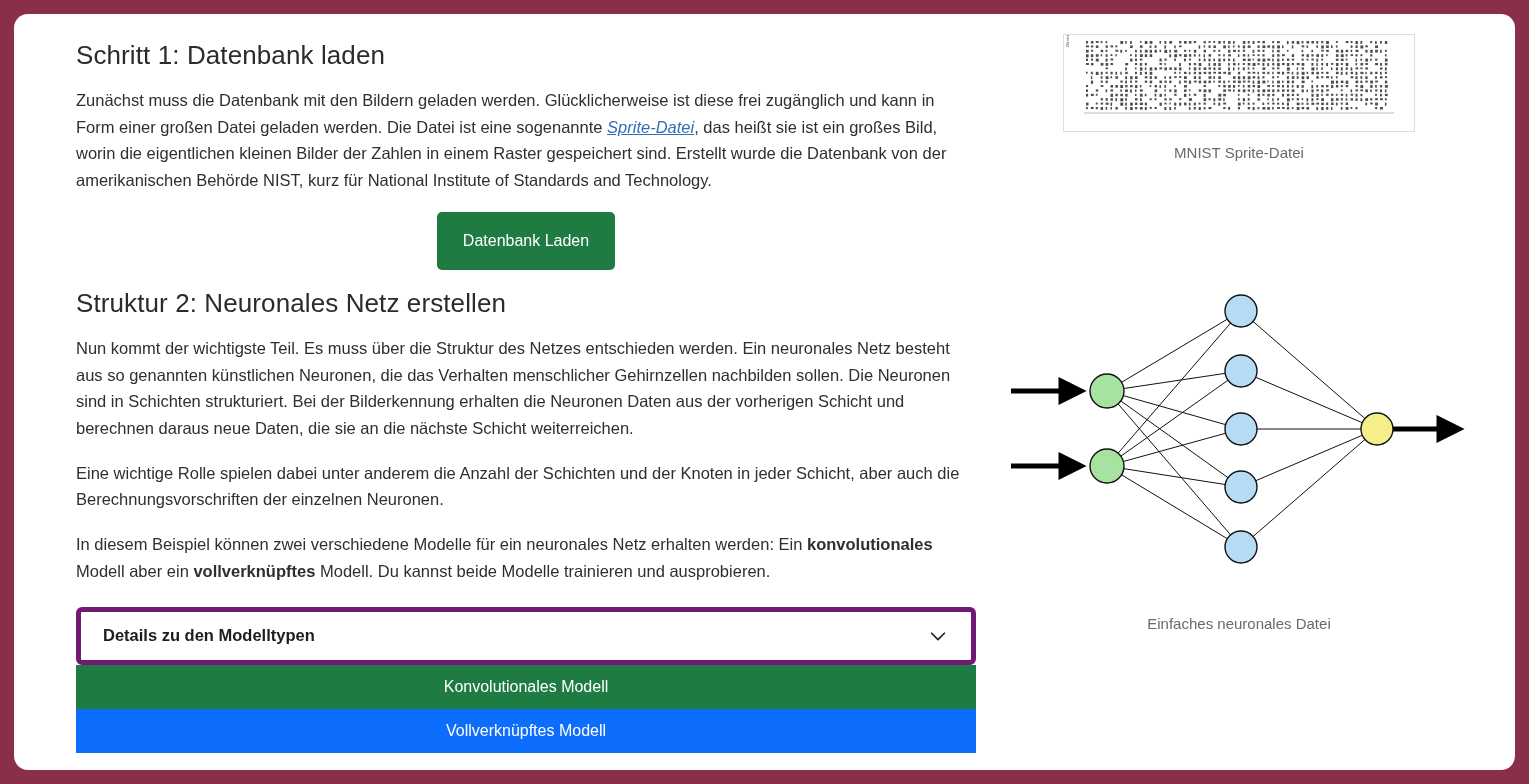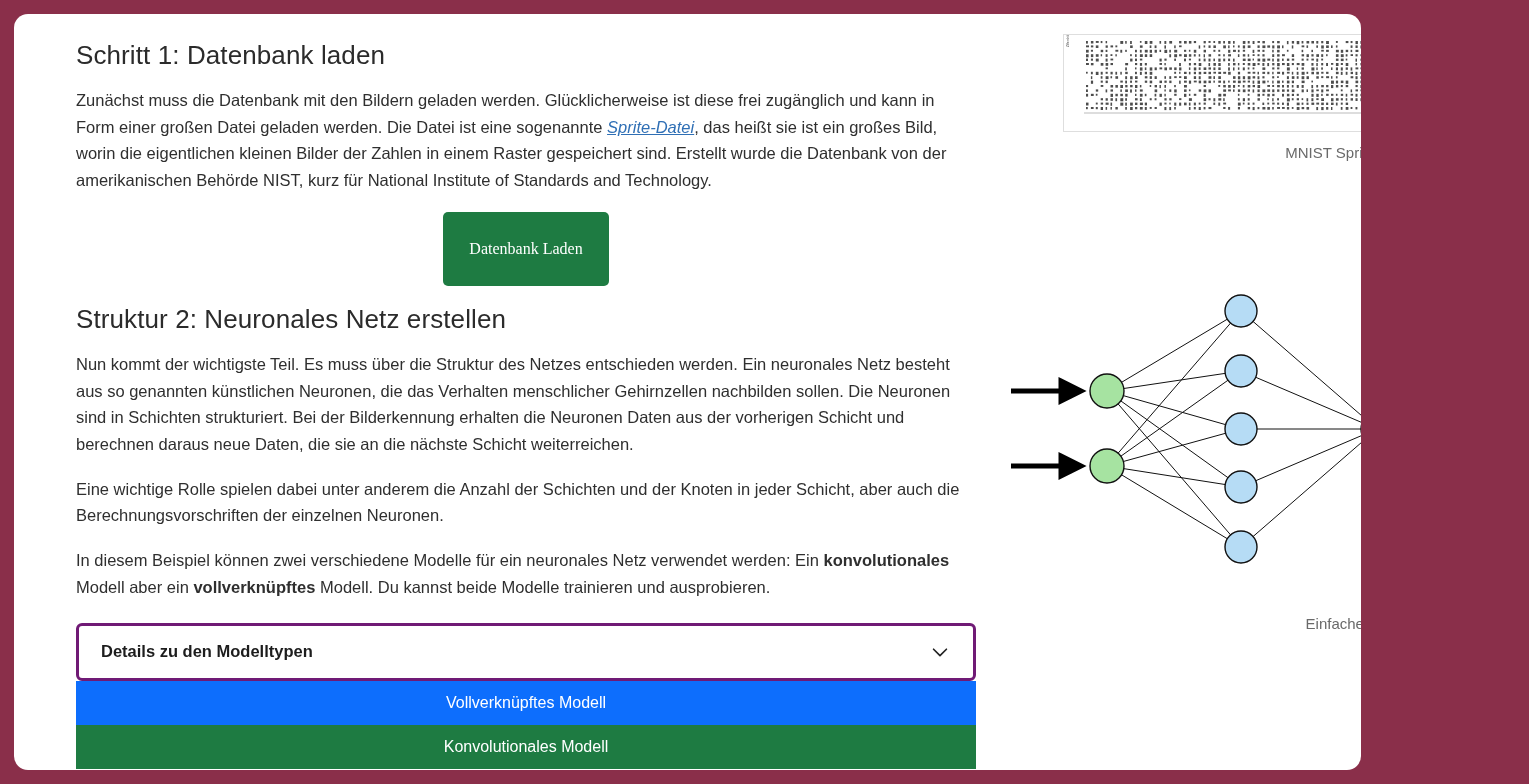"Schritt 1: Datenbank laden" #frame { width: 1347px -> 1501px }
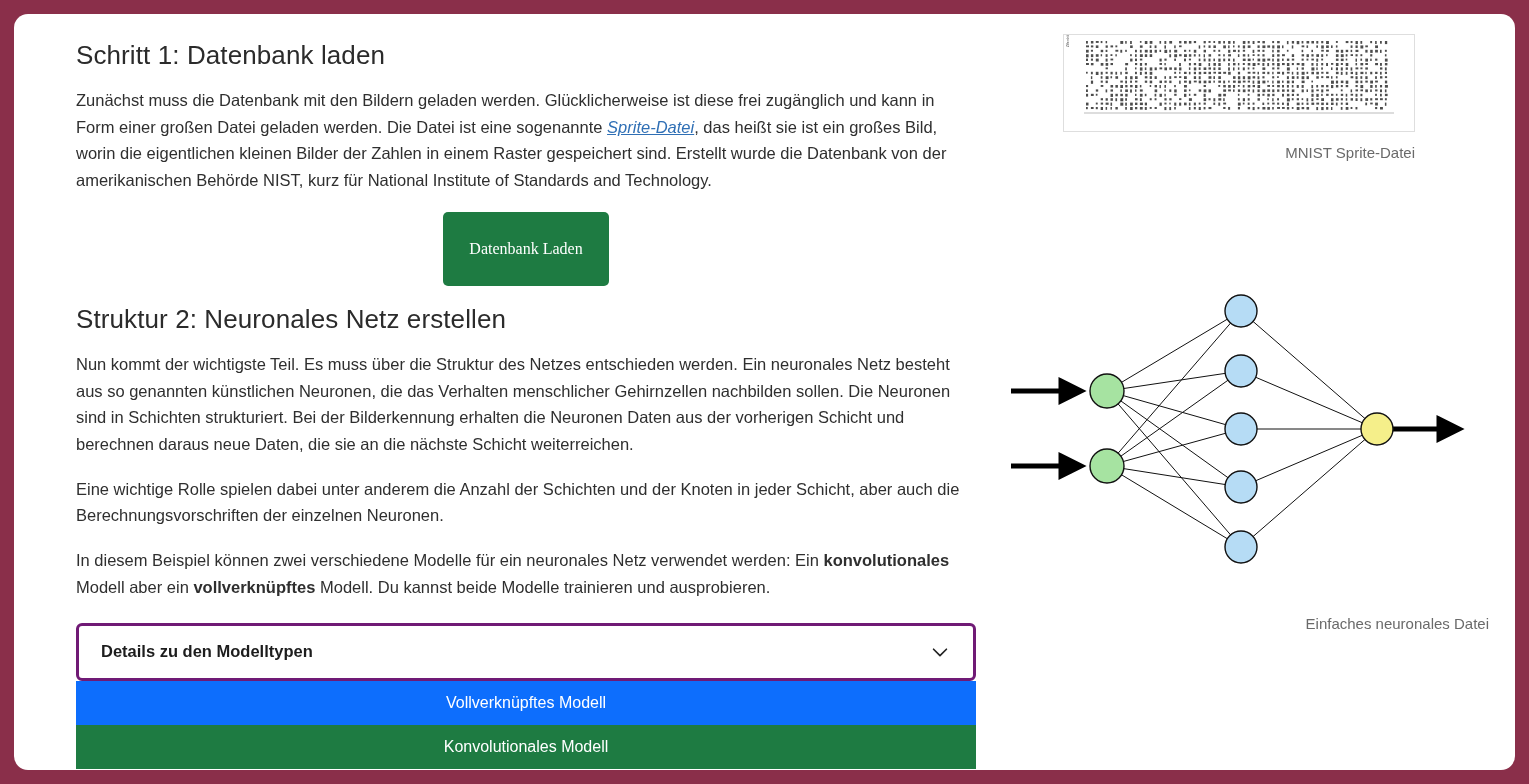"MNIST Sprite-Datei" .sprite-caption, .nn-caption { text-align: right -> center }
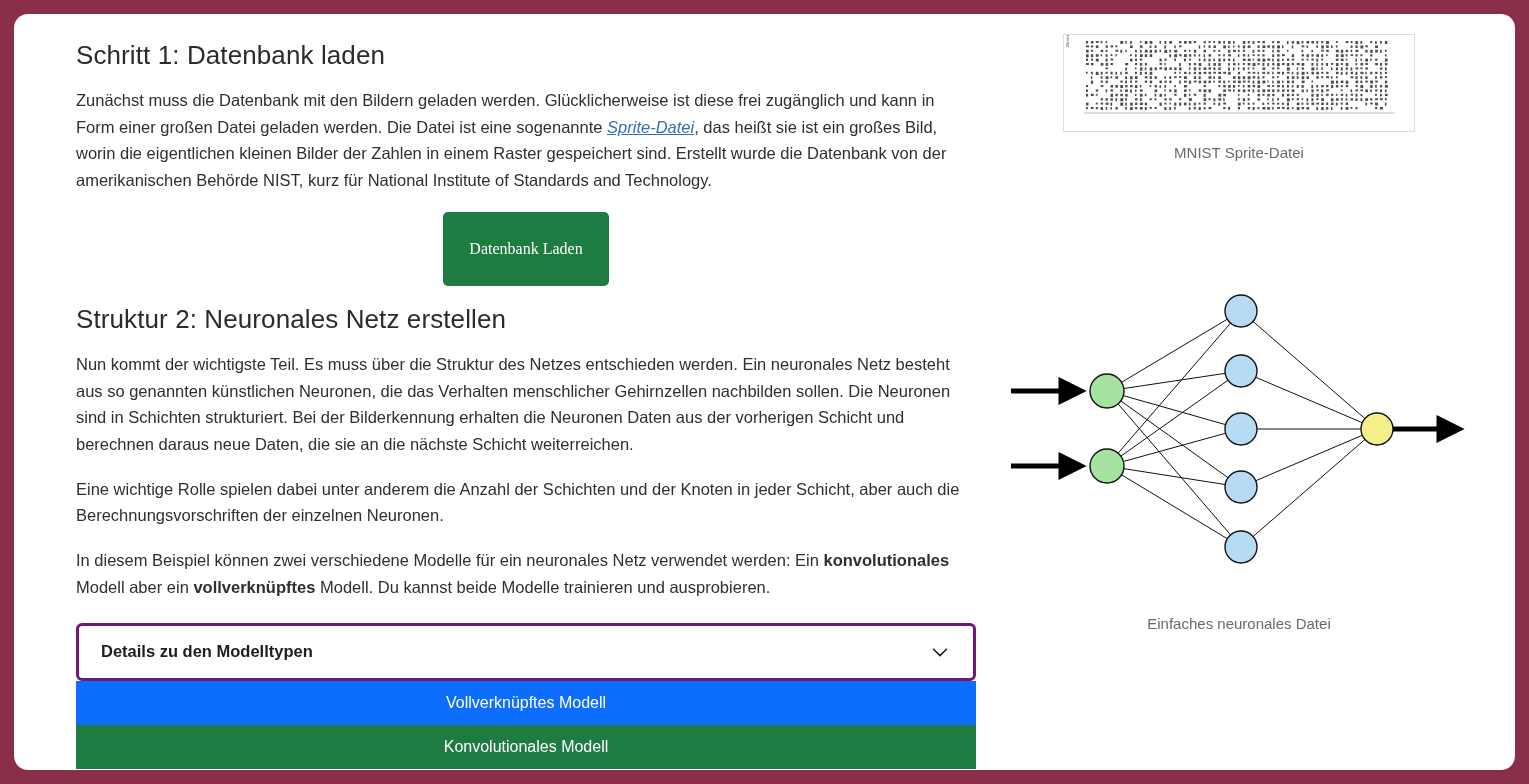"Datenbank Laden" .btn-green-sm { font-family: Liberation Serif, serif -> Liberation Sans, sans-serif; padding: 28px 26px -> 20px 26px }
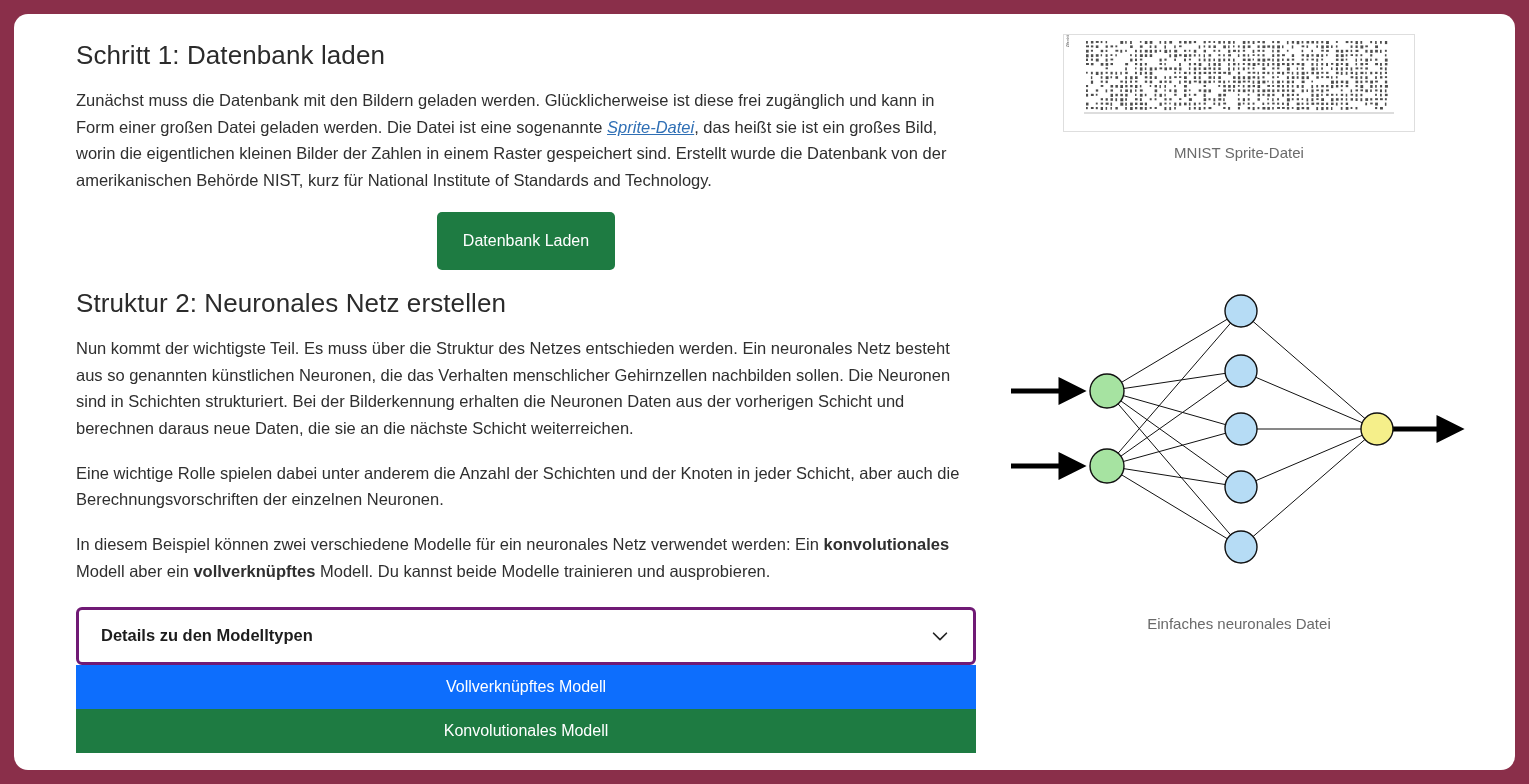"In diesem Beispiel können zwei" span { text: verwendet -> erhalten }
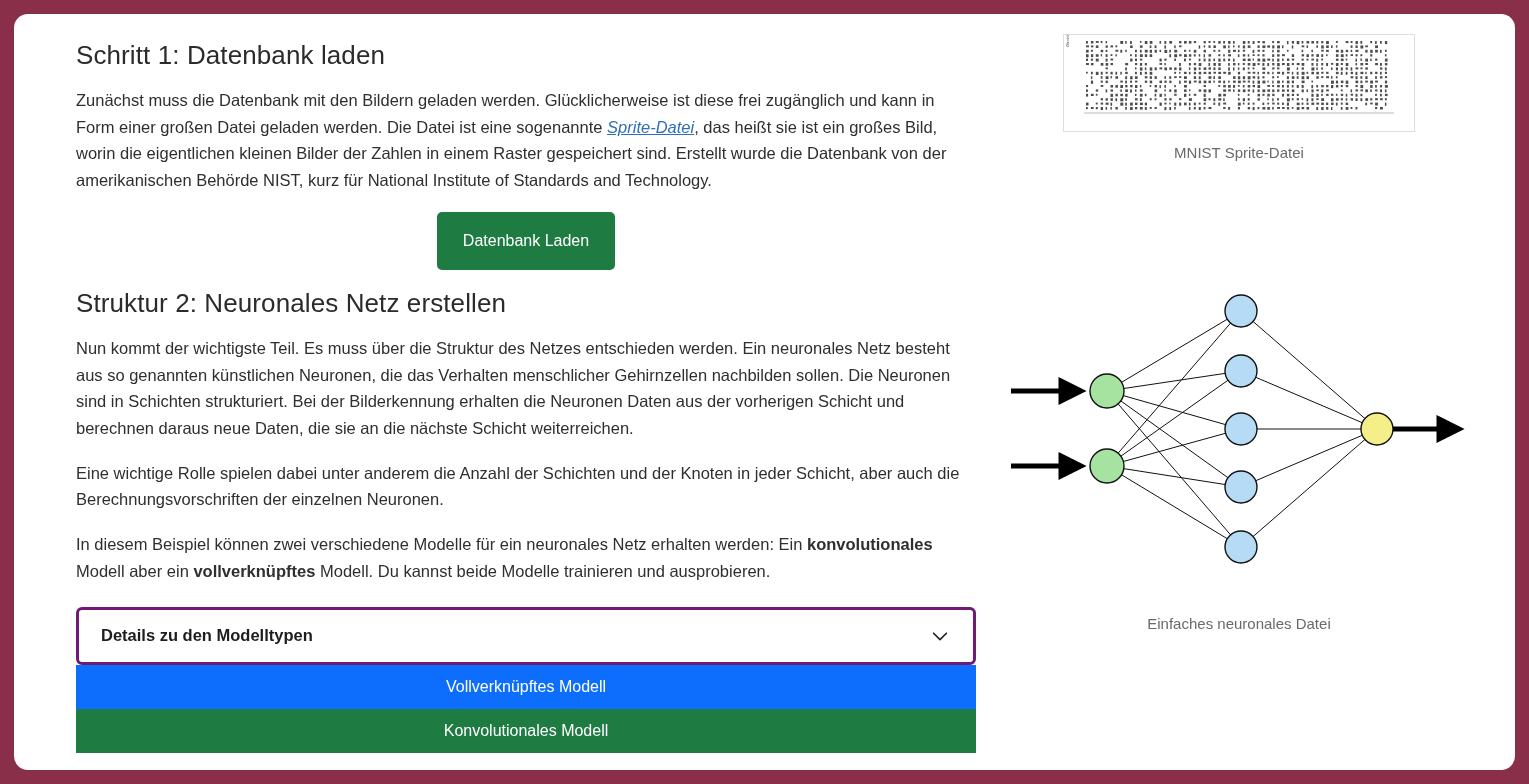"Details zu den Modelltypen" .accordion { border: 3px solid #701a75 -> 5px solid #701a75 }
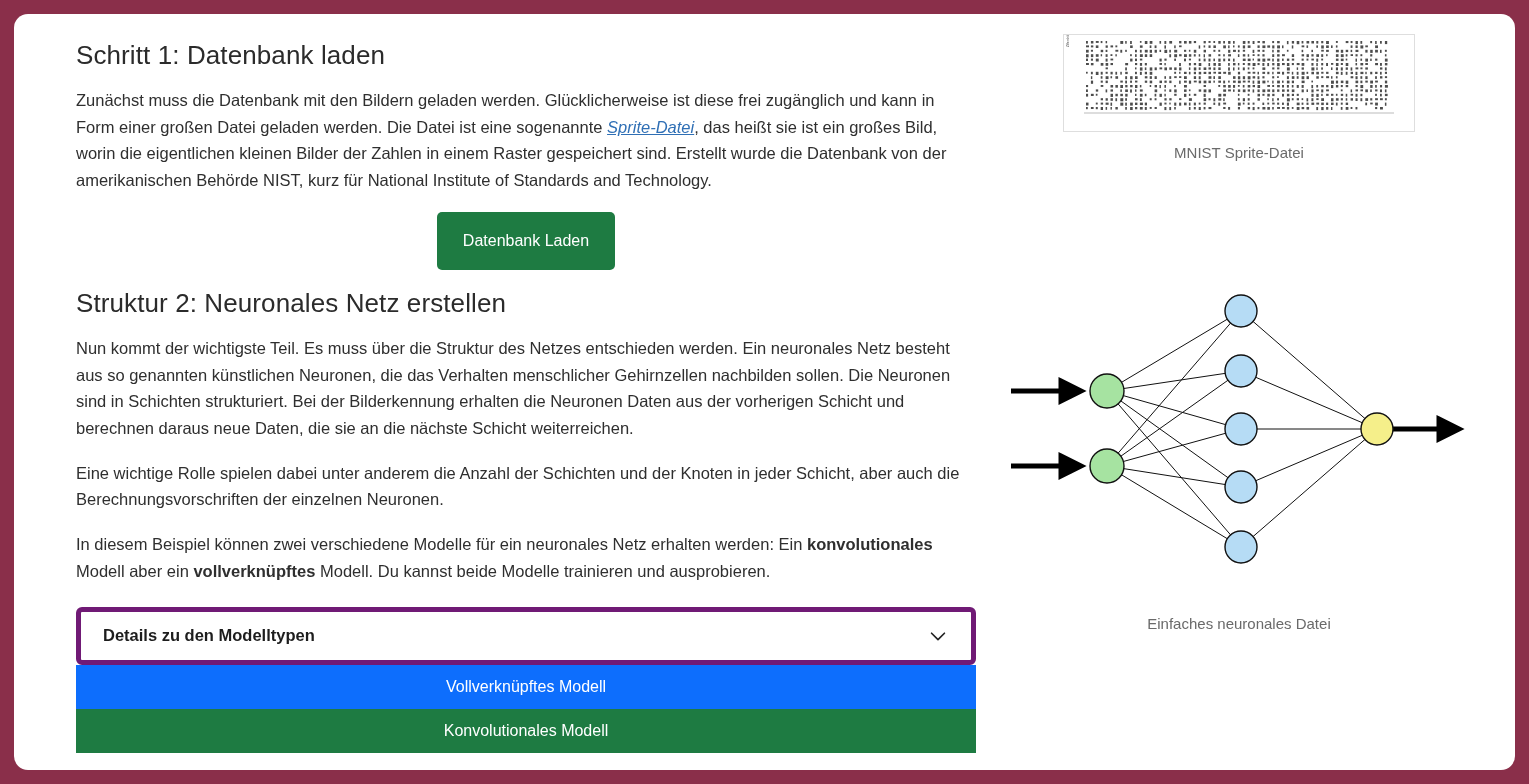"Vollverknüpftes Modell" button.btn-wide { order: before "Konvolutionales Modell" -> after "Konvolutionales Modell" }
